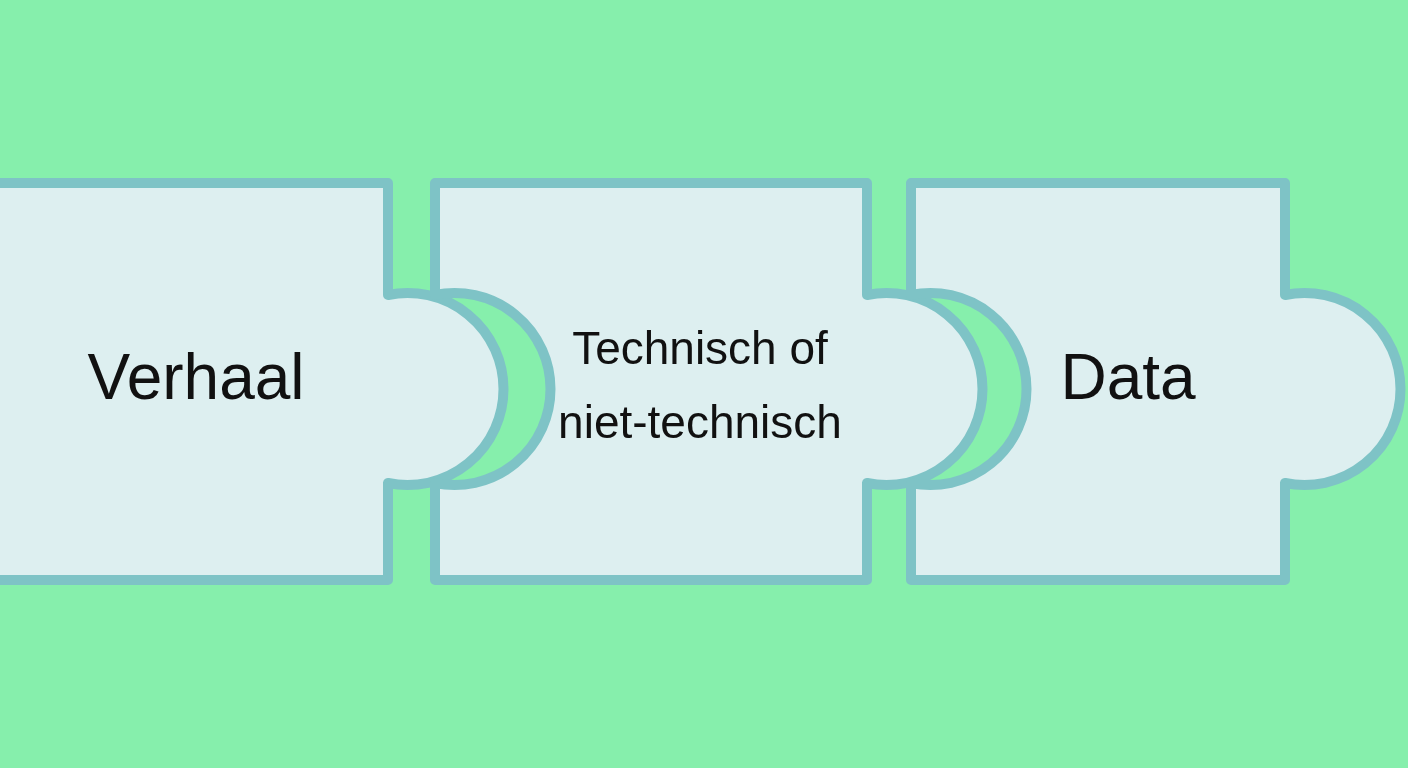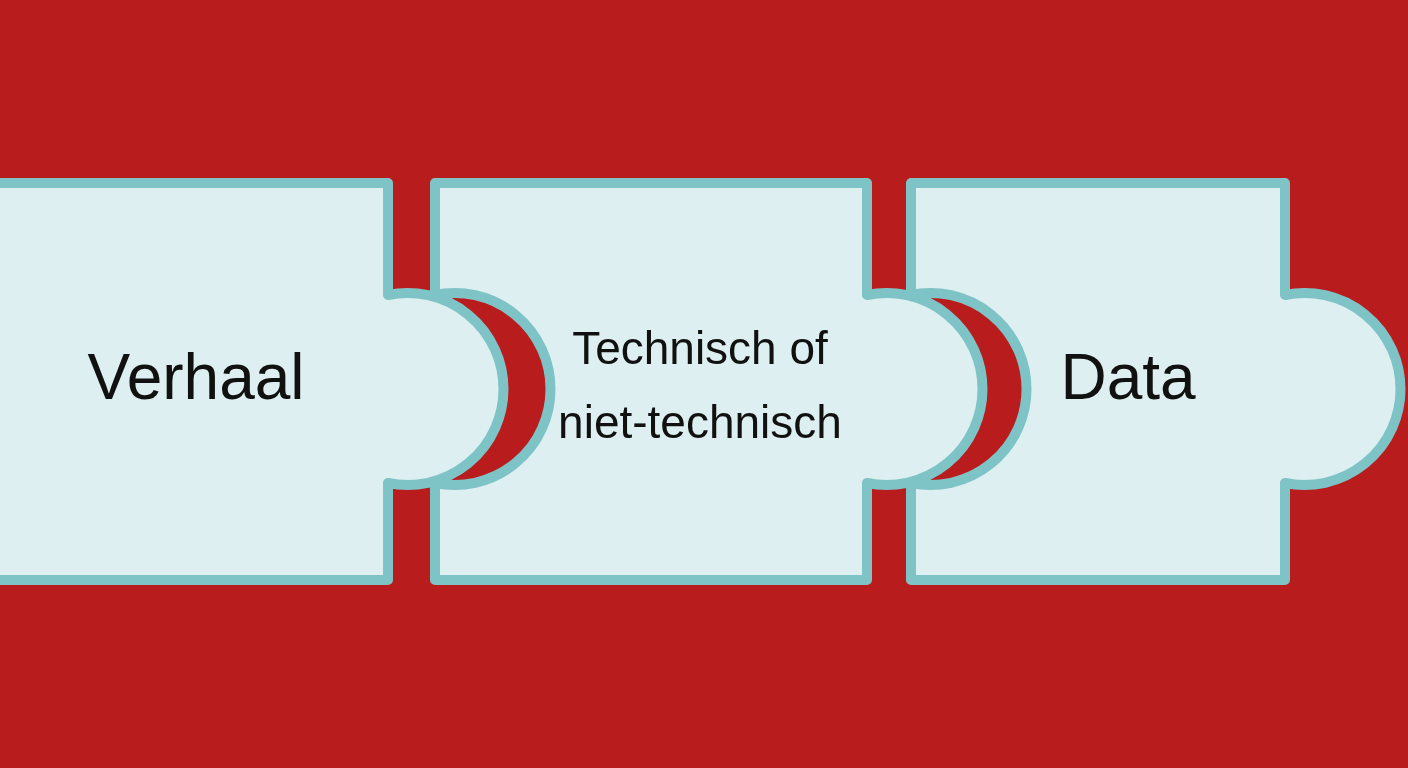"Verhaal" div { background: #b91c1c -> #86efac }
